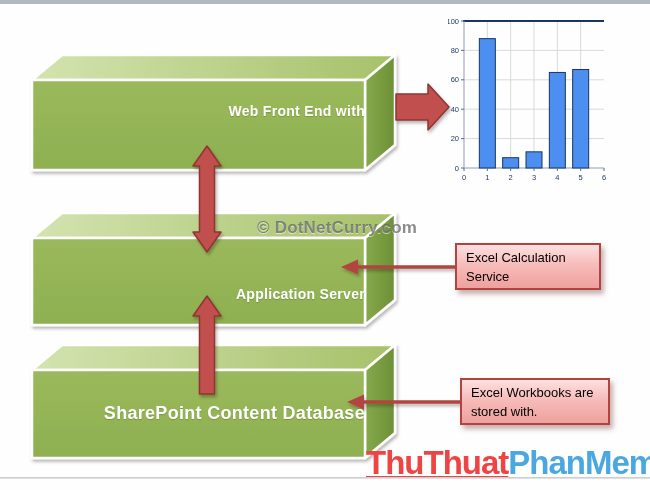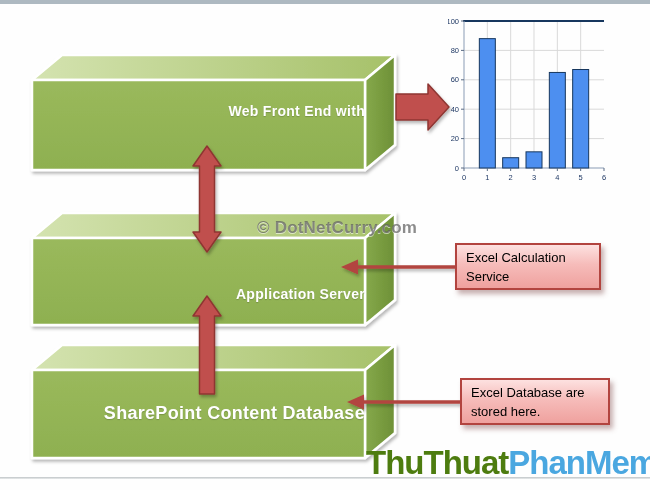"Excel Database are stored here." div.callout { text: Database are stored here -> Workbooks are stored with }
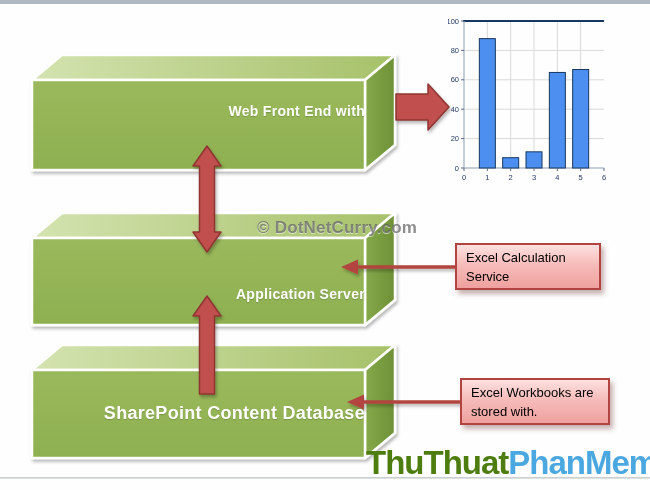"ThuThuat" #logo .pink { color: #4d7c0f -> #ef4444; text-decoration: none -> underline }
